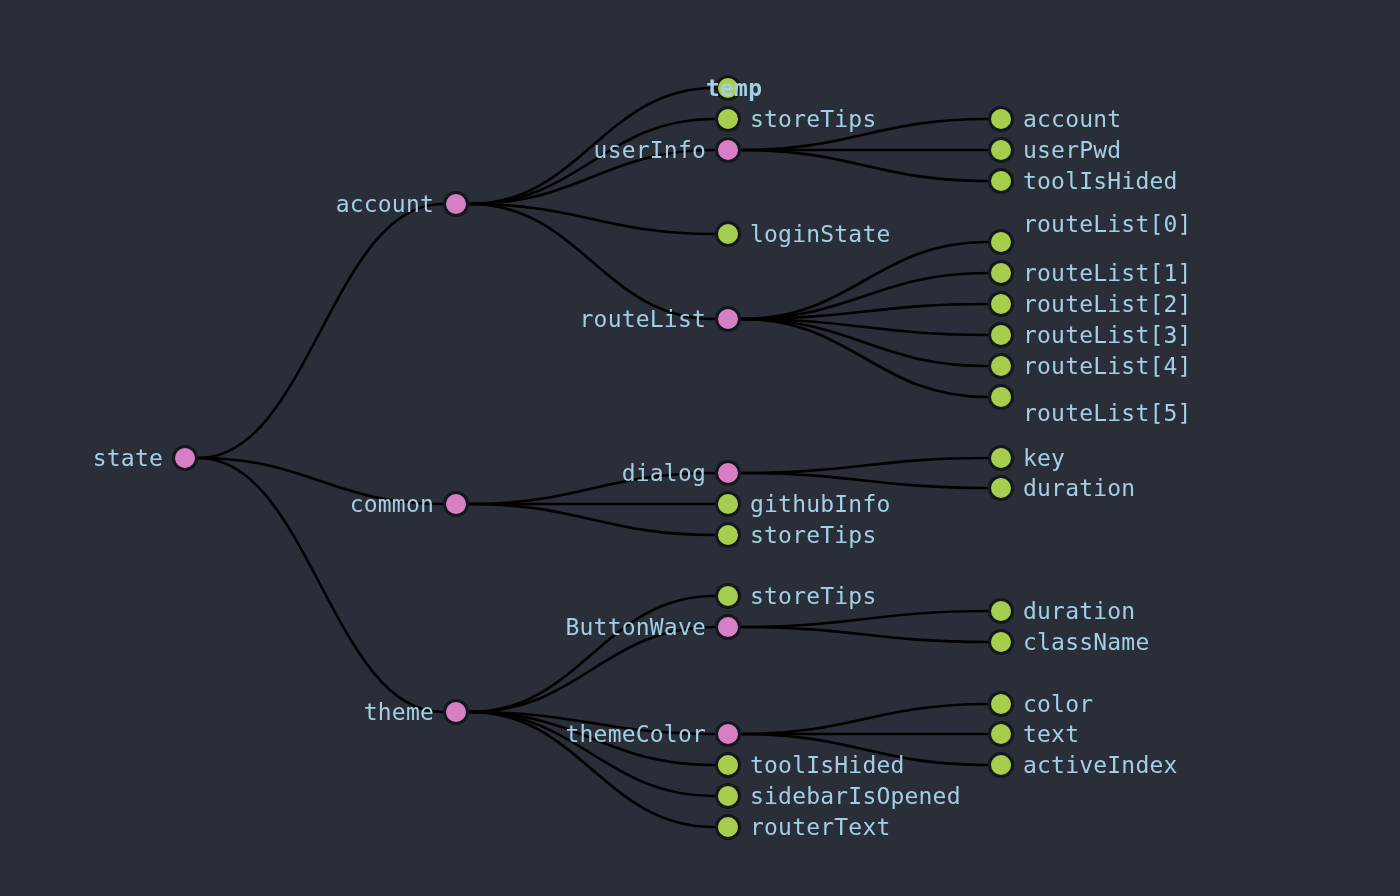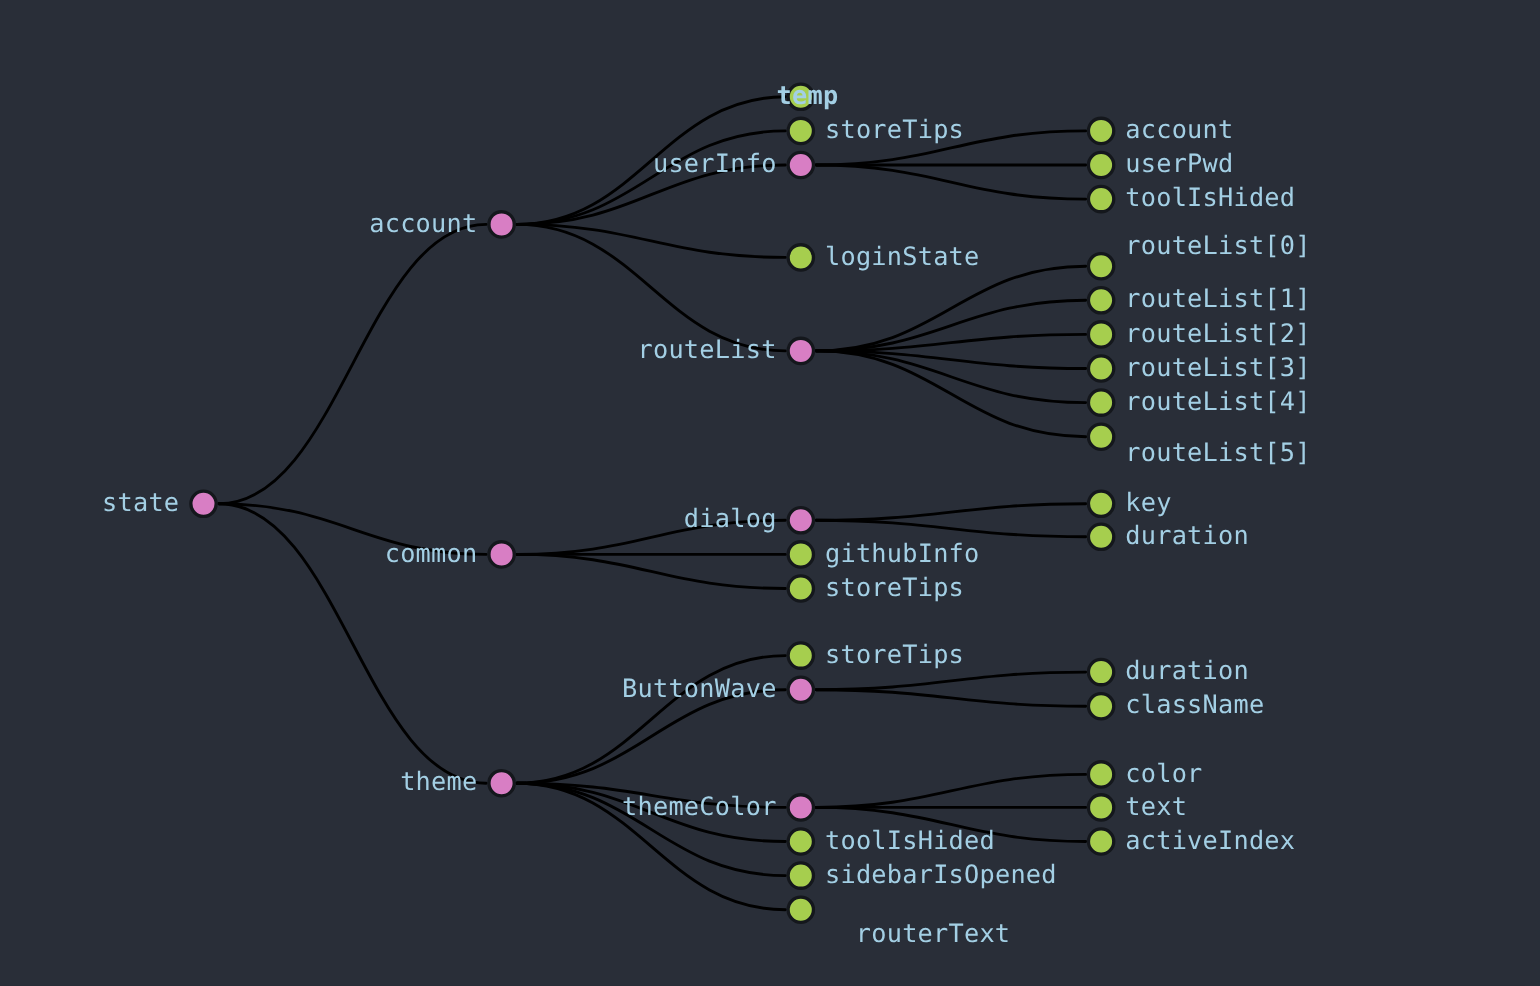"routerText" div.node-label { margin-left: 28px -> none; top: 850px -> 827px }
